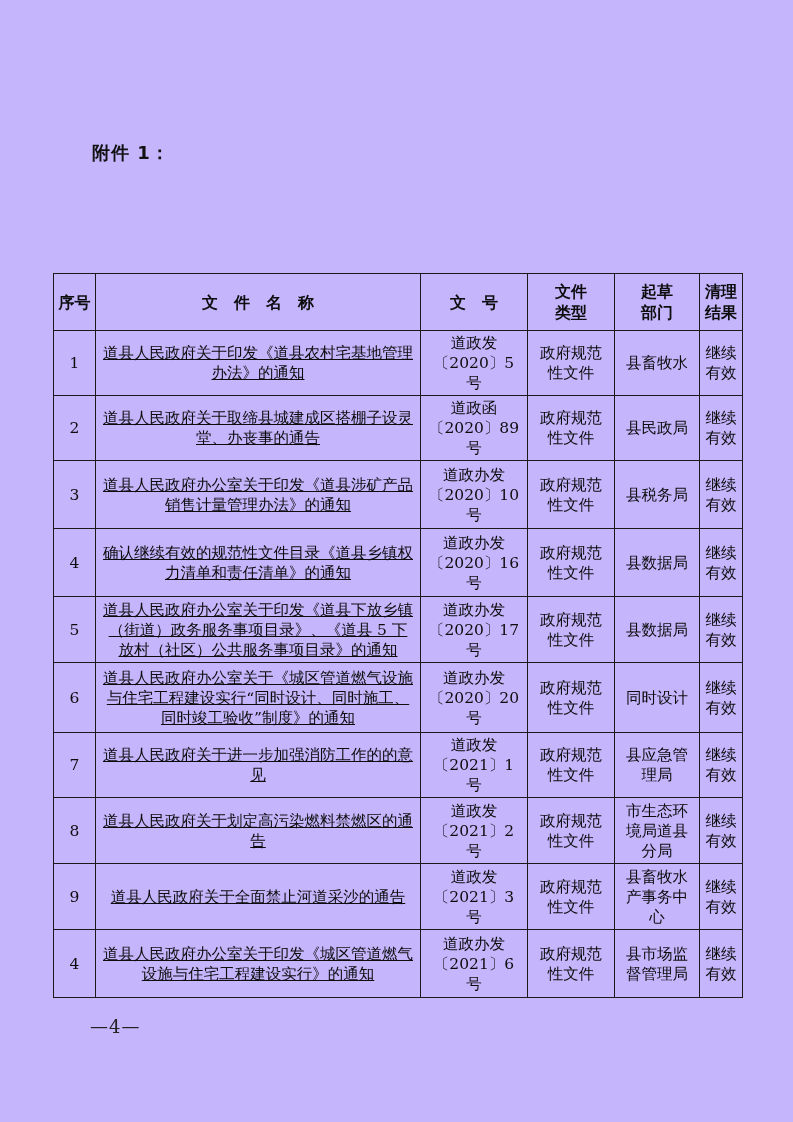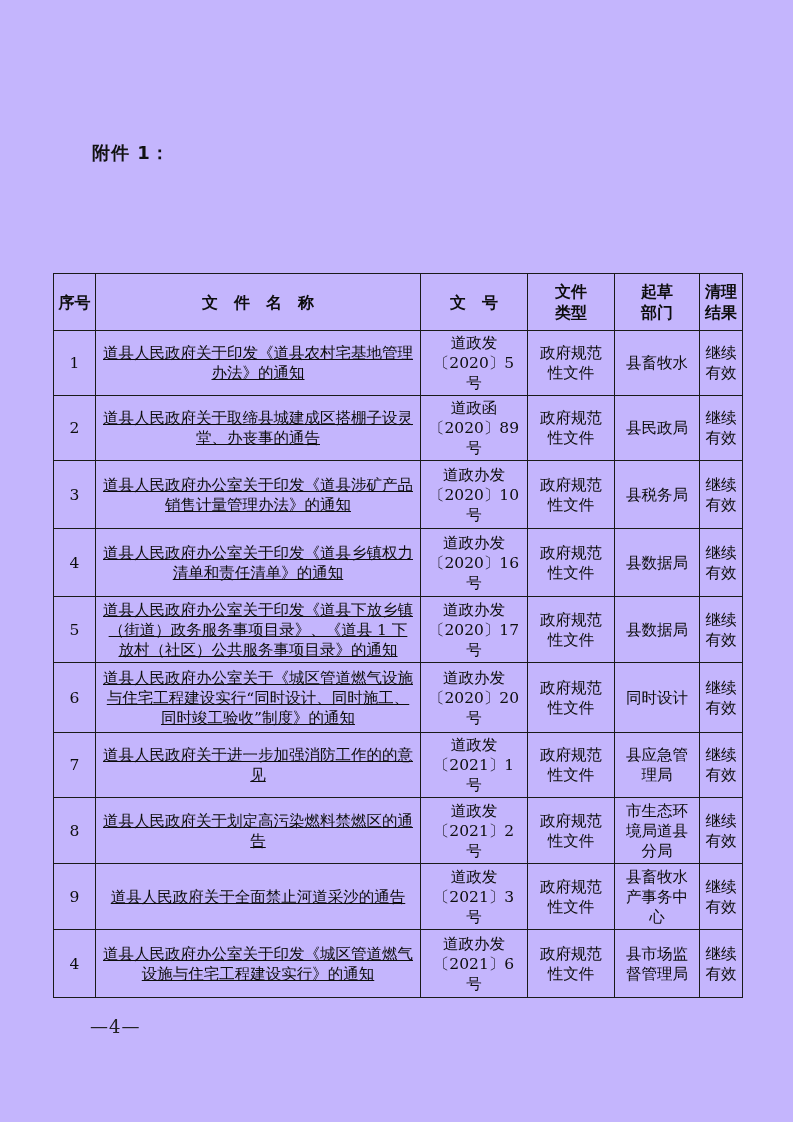"道县人民政府办公室关于印发《道县乡镇权力清单和责任清单》的通知" td.name-cell { text: 道县人民政府办公室关于印发 -> 确认继续有效的规范性文件目录 }
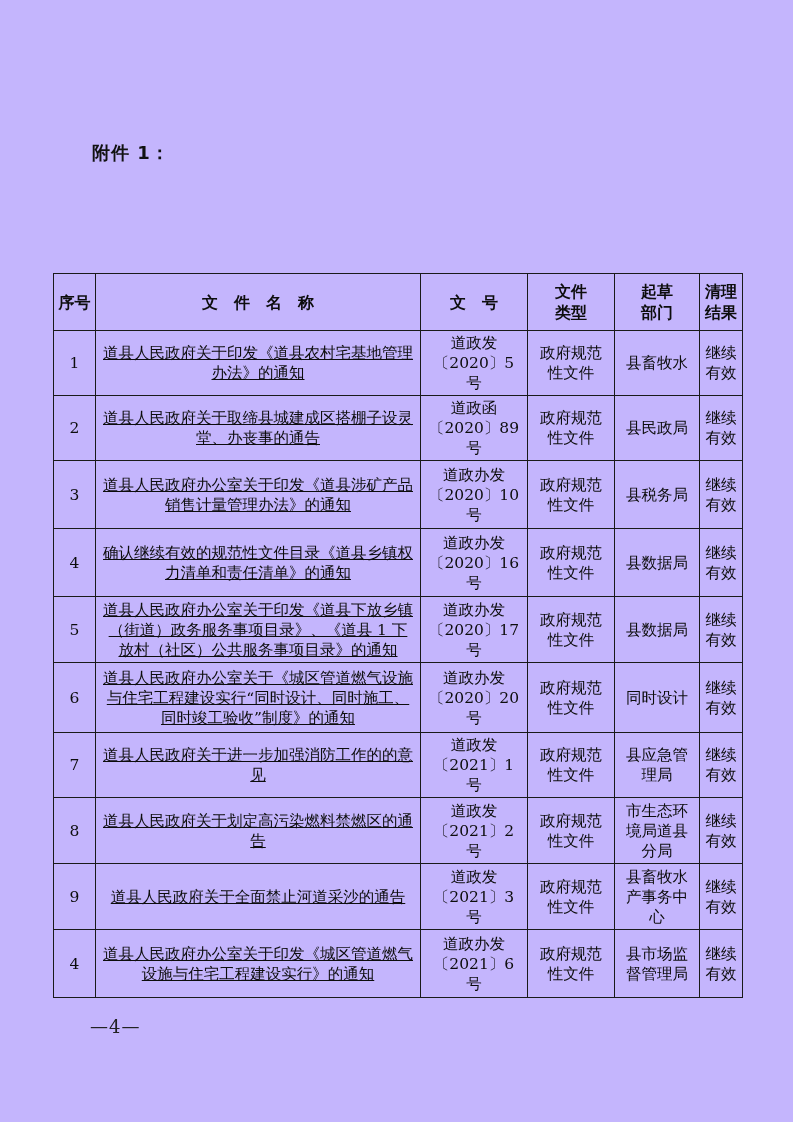"道县人民政府办公室关于印发《道县下放乡镇（街道）政务服务事项目录》、《道县 1" td.name-cell { text: 1 -> 5 }
